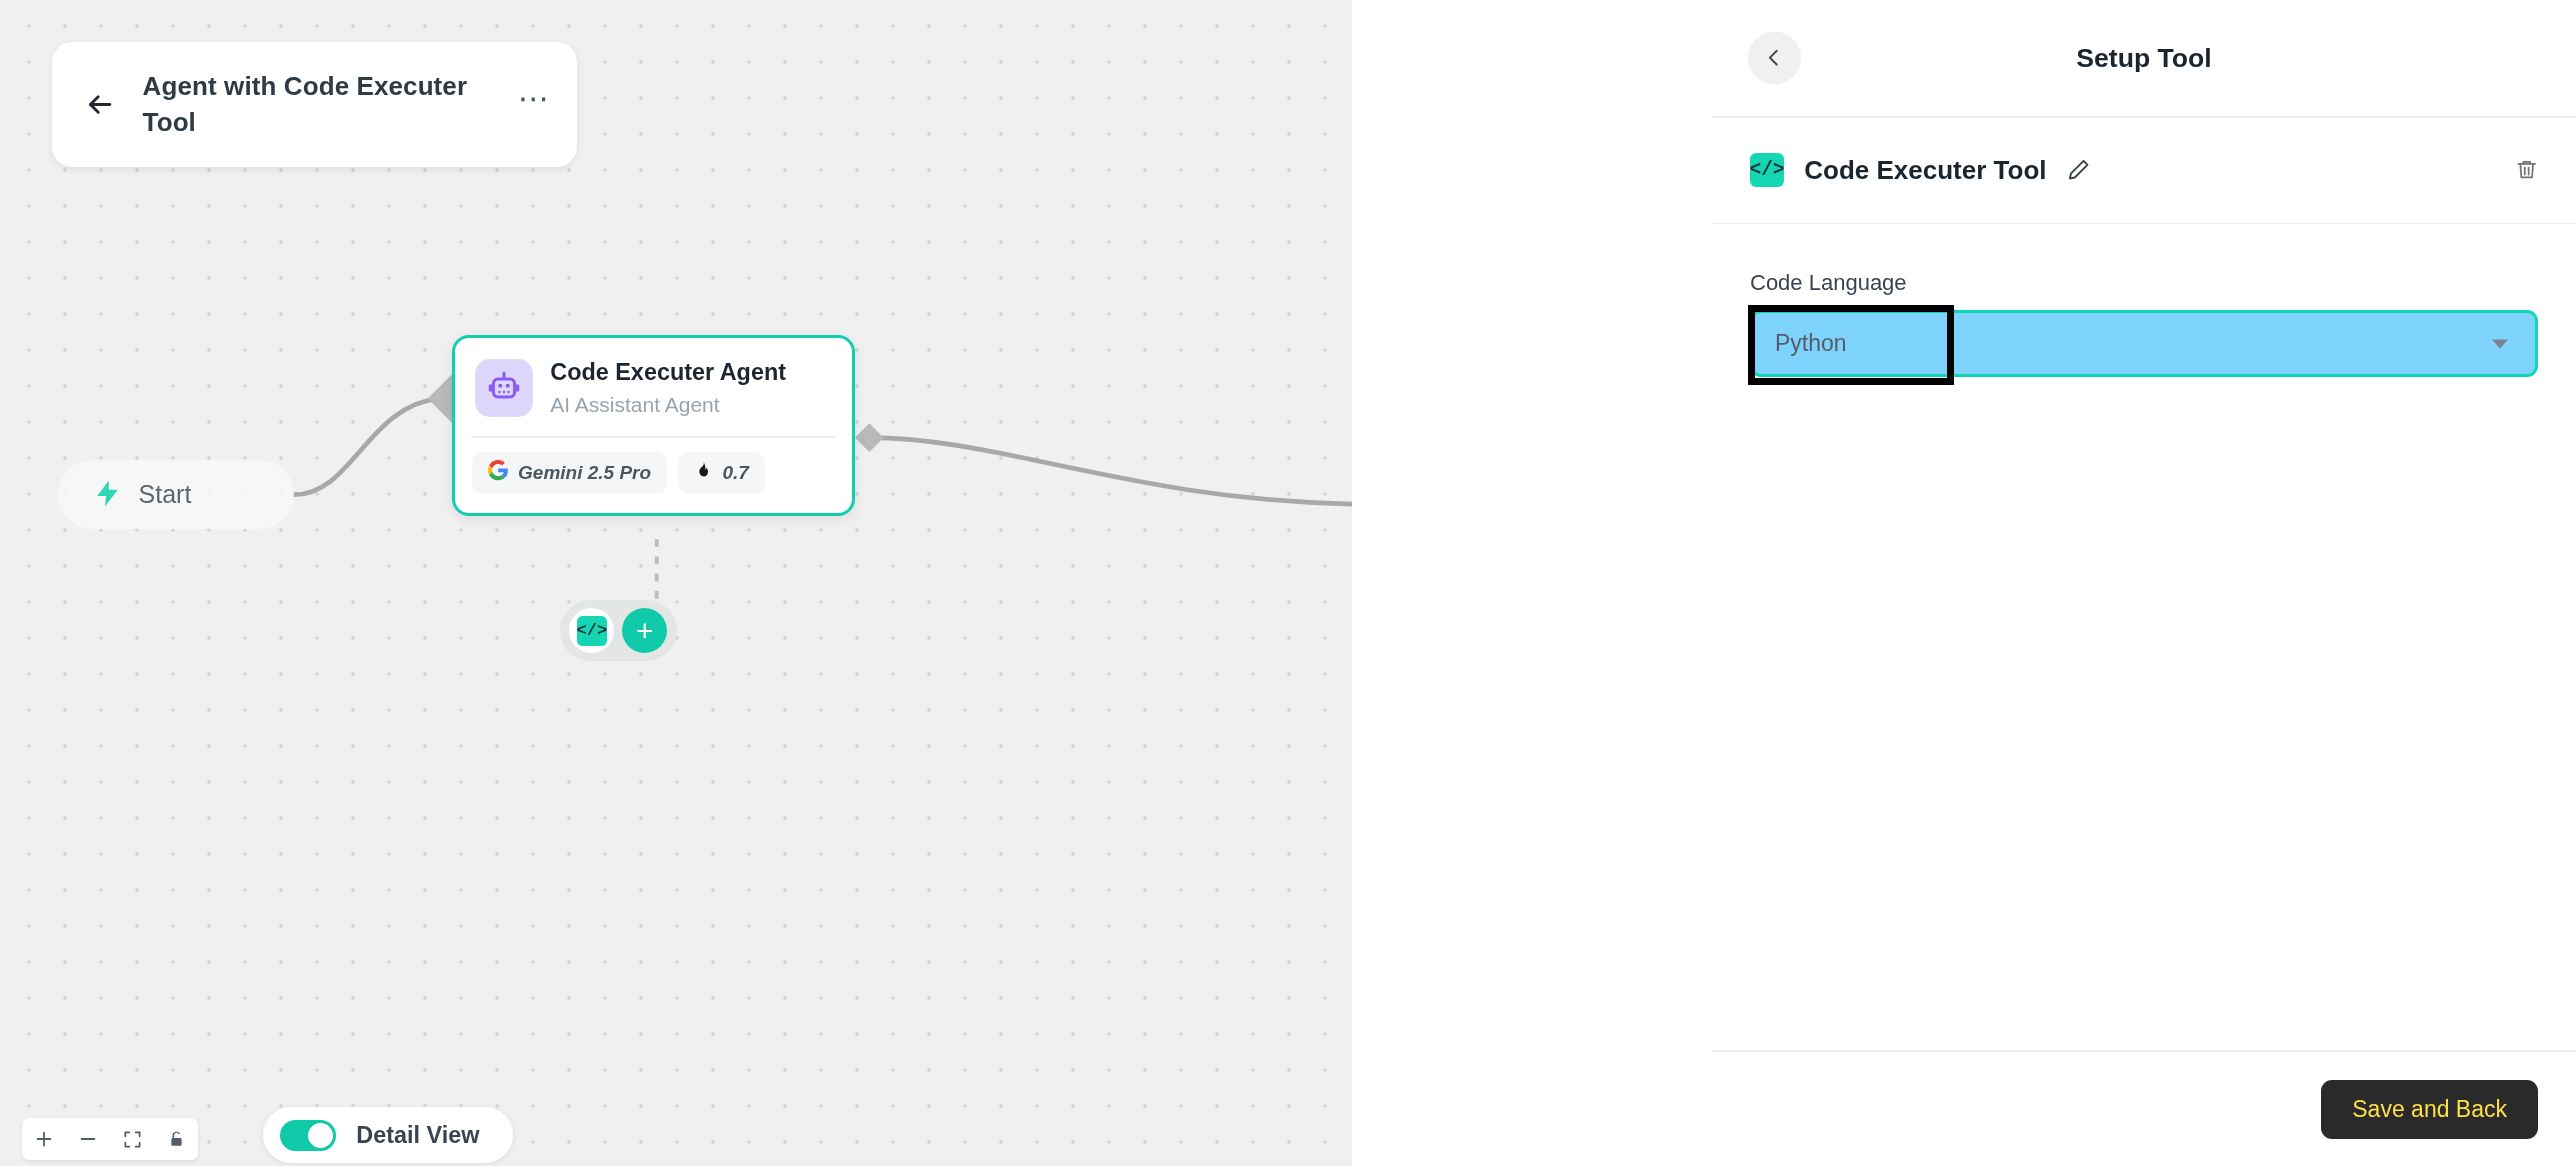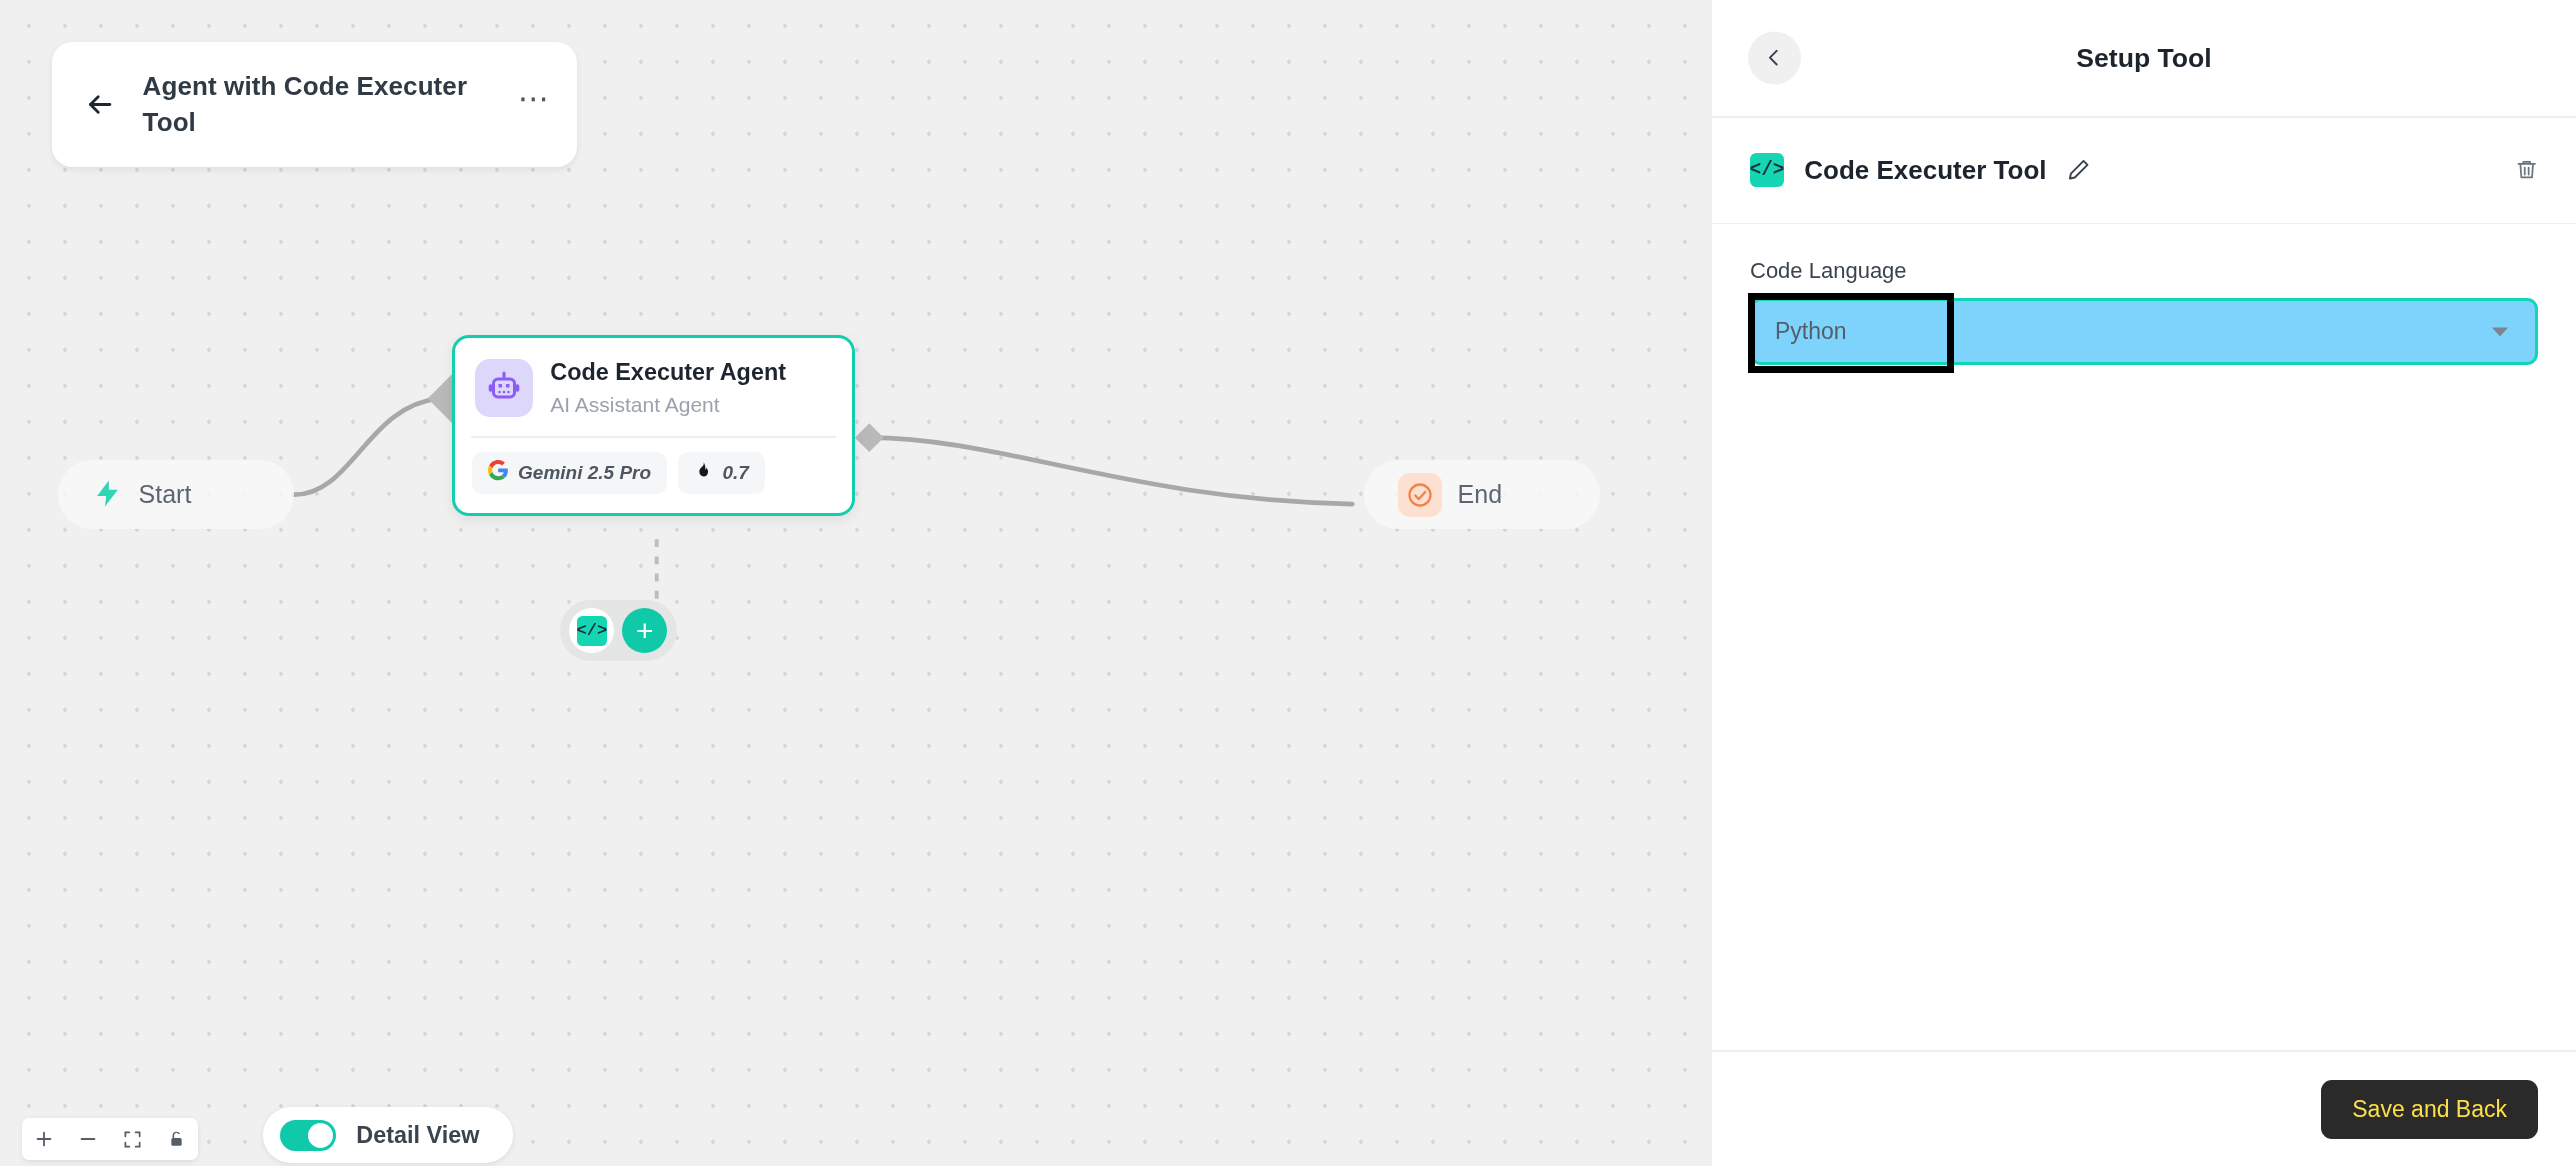"Agent with Code Executer Tool" #canvas { width: 1712px -> 1352px }
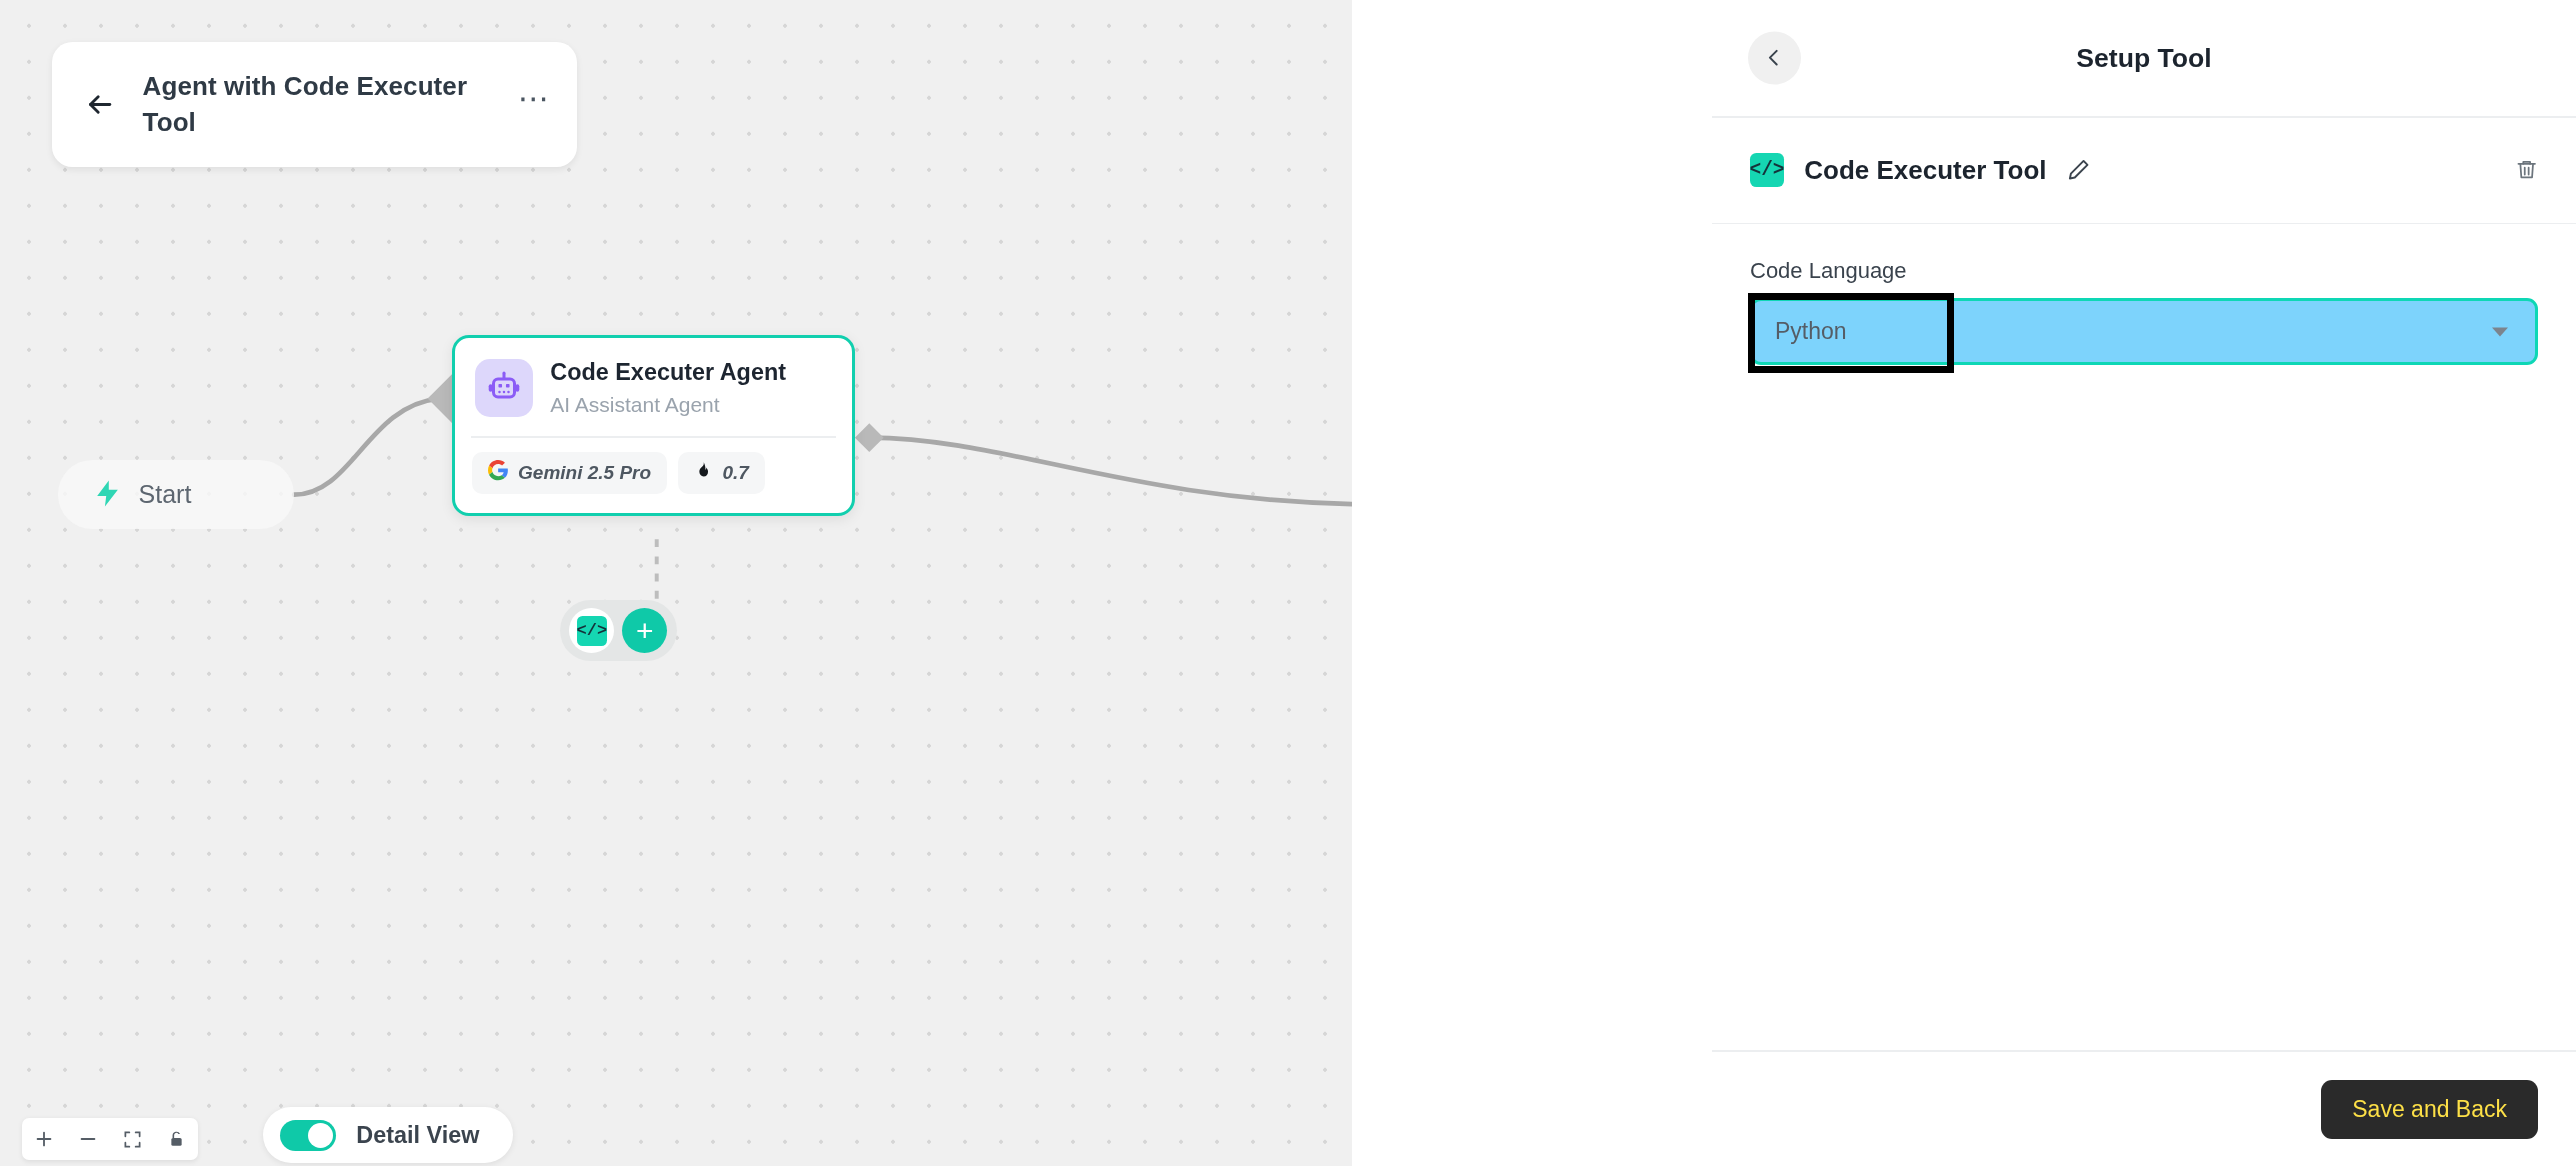"Code Language" .field-label { margin-top: none -> 12px }
